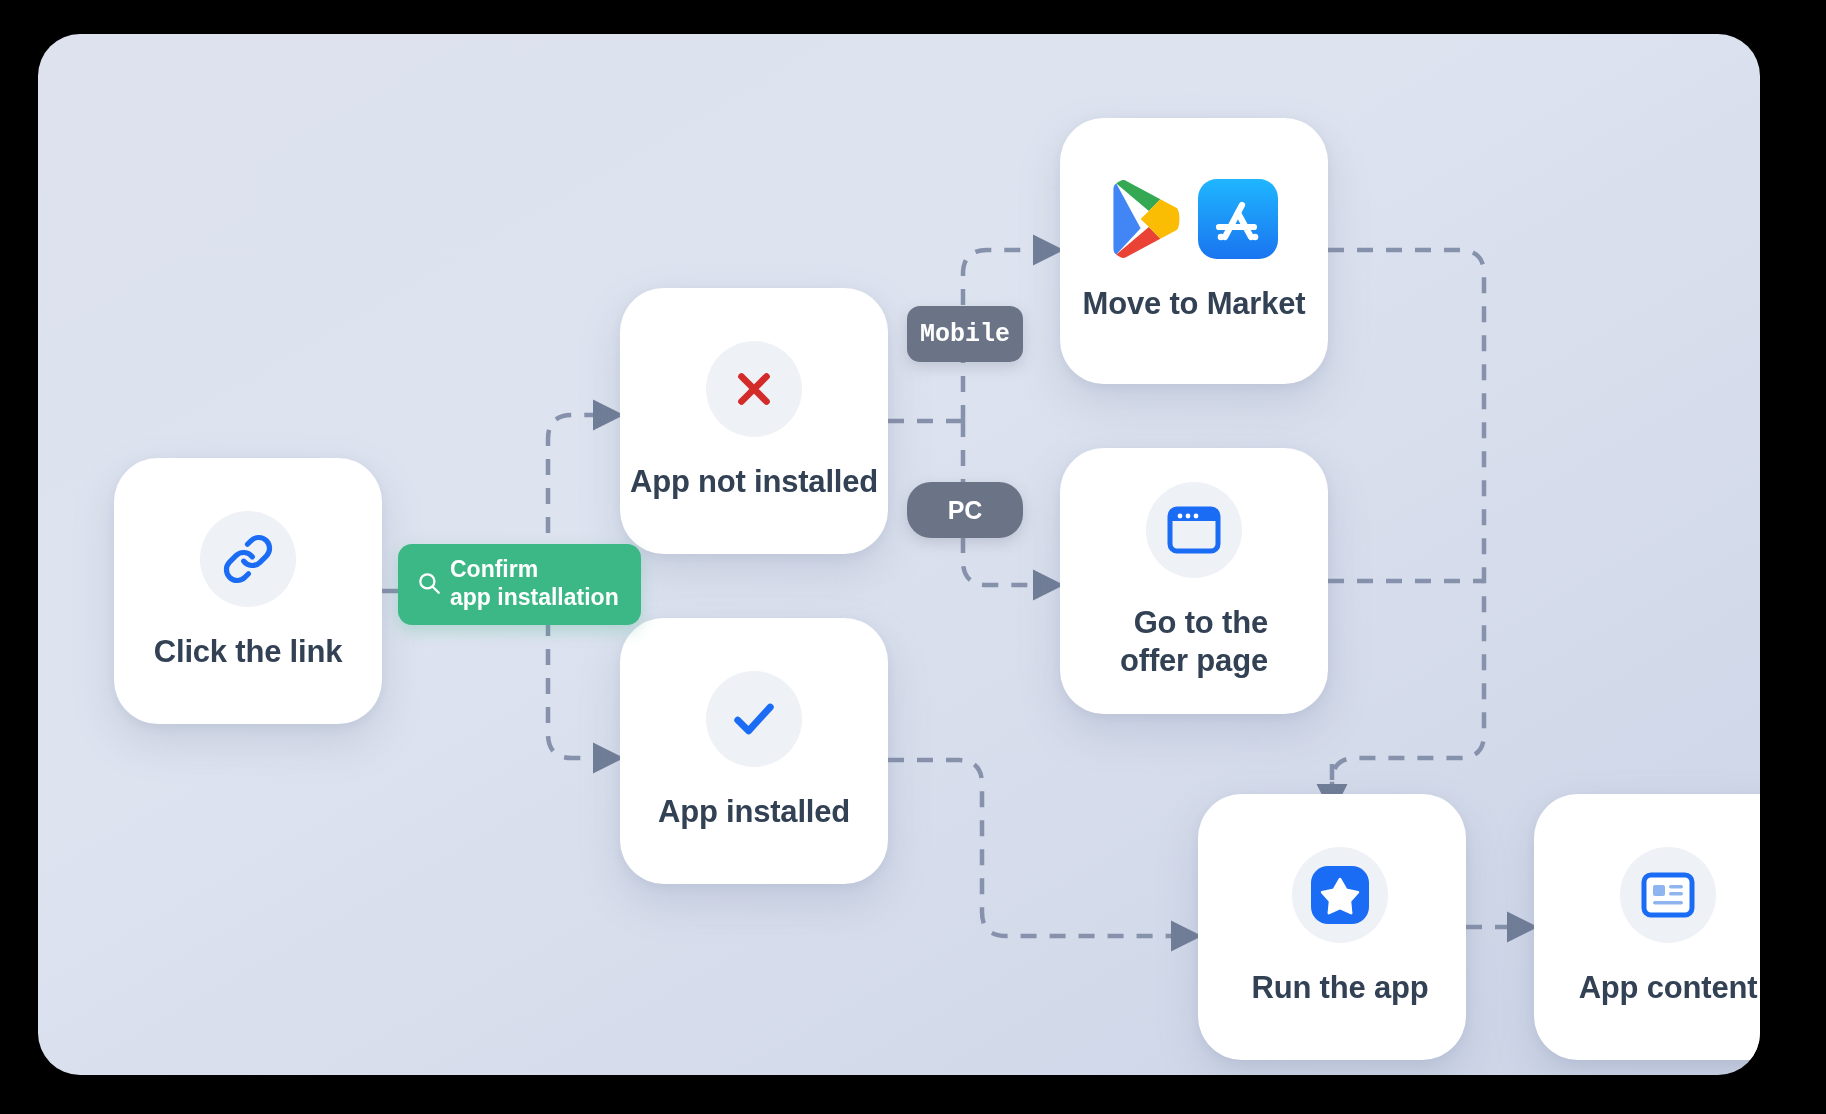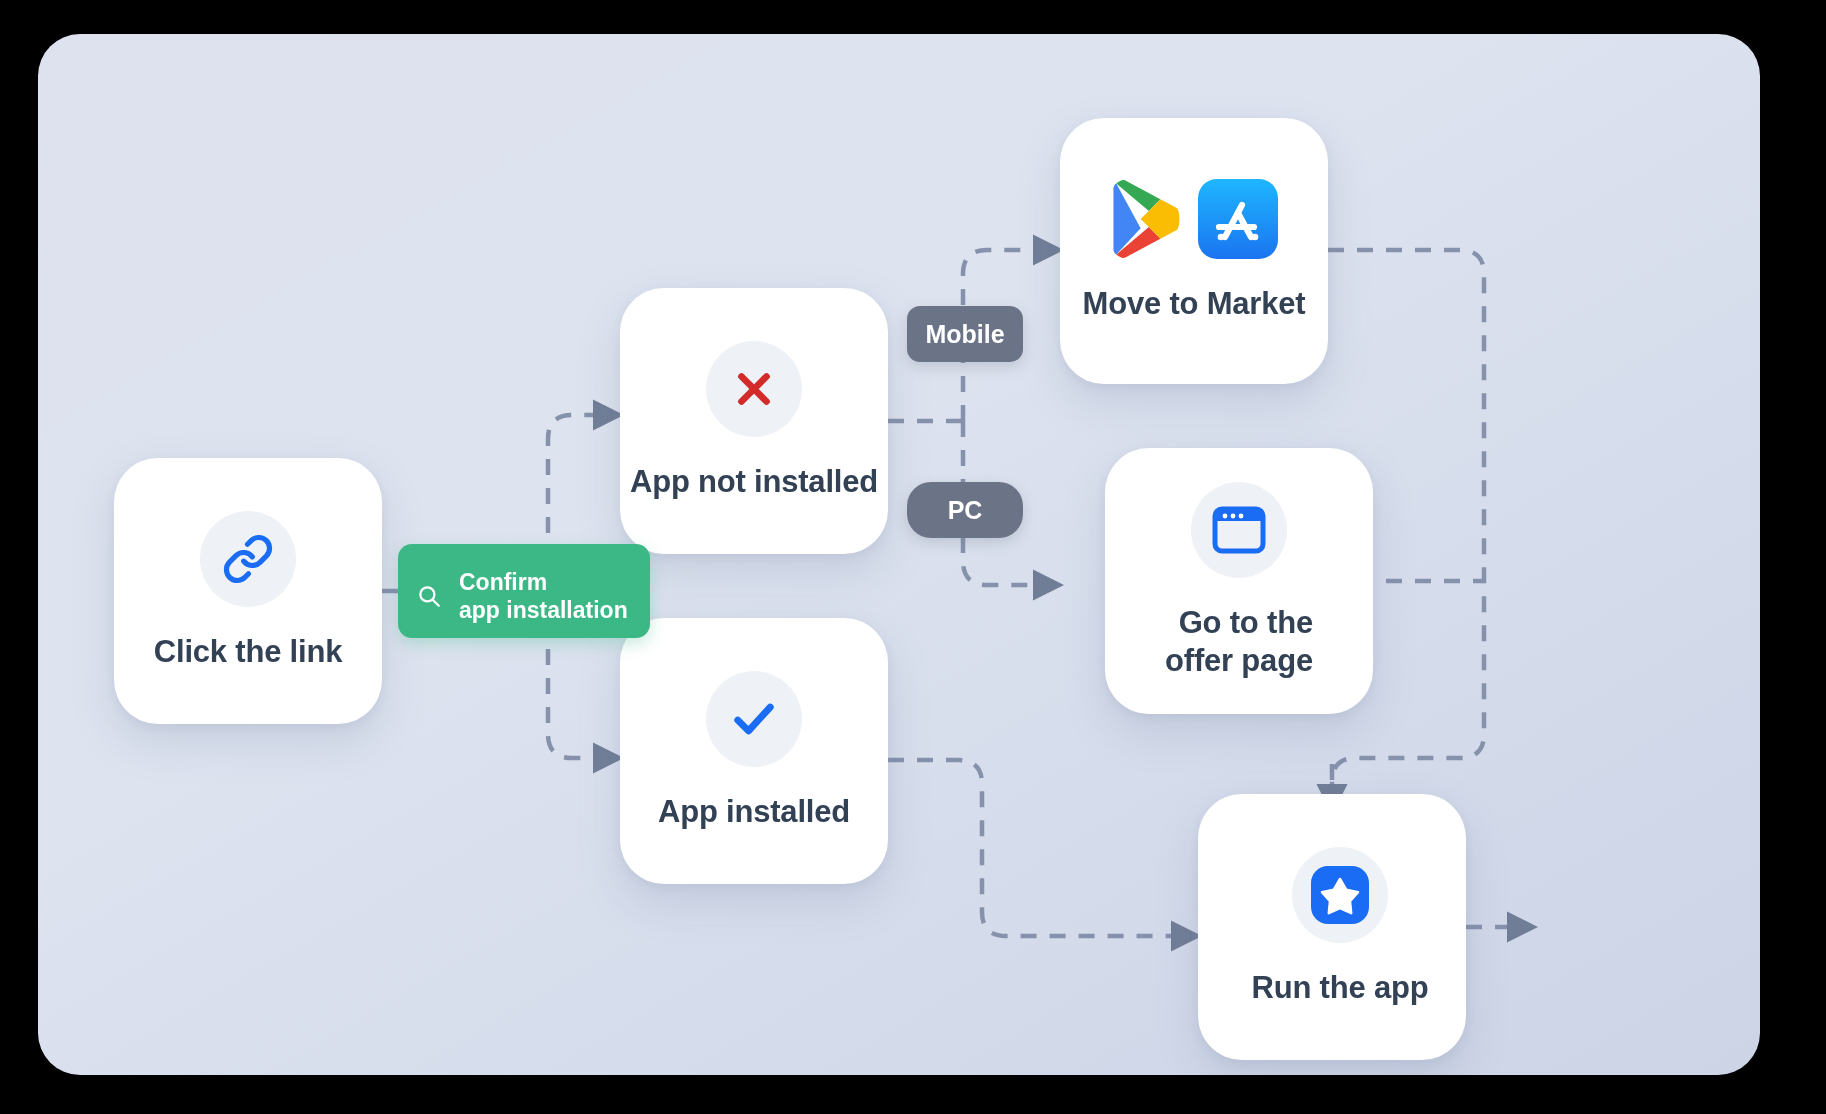"Mobile" #badge-mobile { font-family: none -> Liberation Mono, monospace }
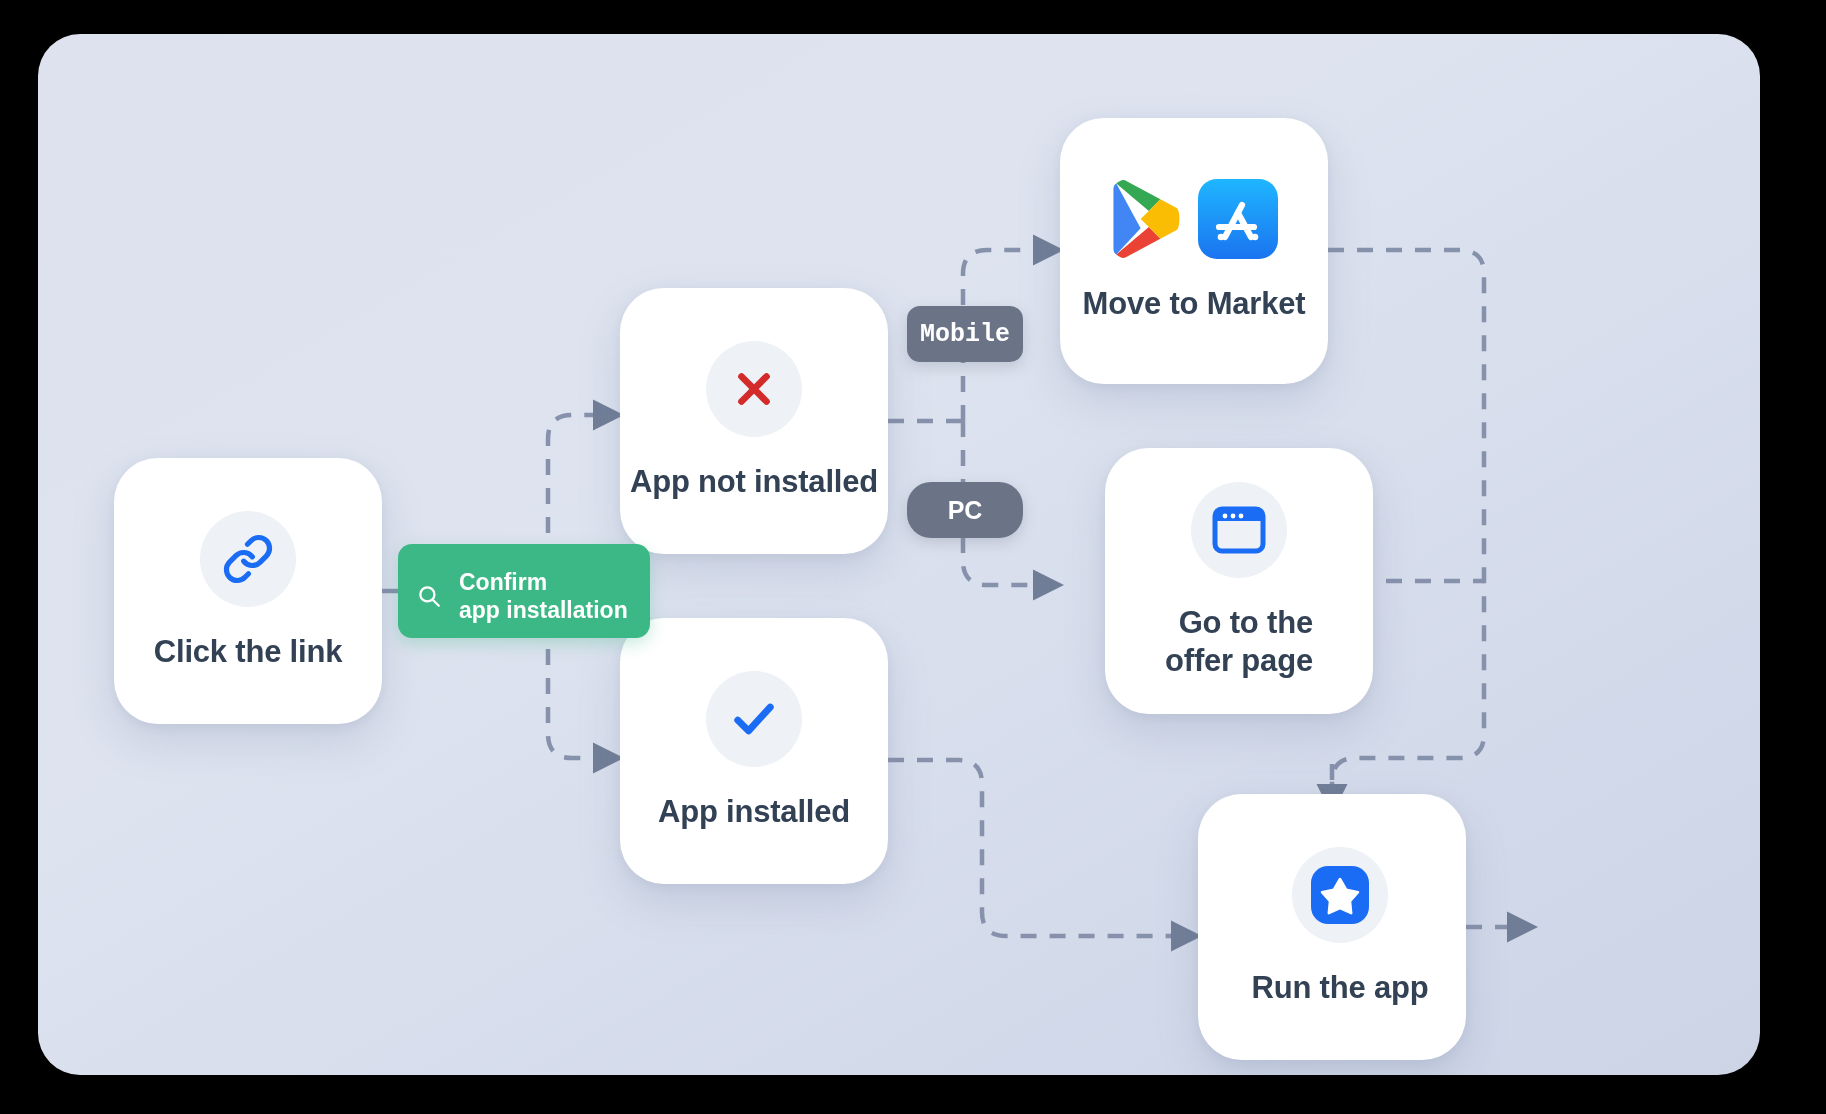"Confirm" .badge-green { gap: 17px -> 8px; padding: 24px 22px 14px 18px -> 11px 22px 14px 18px }
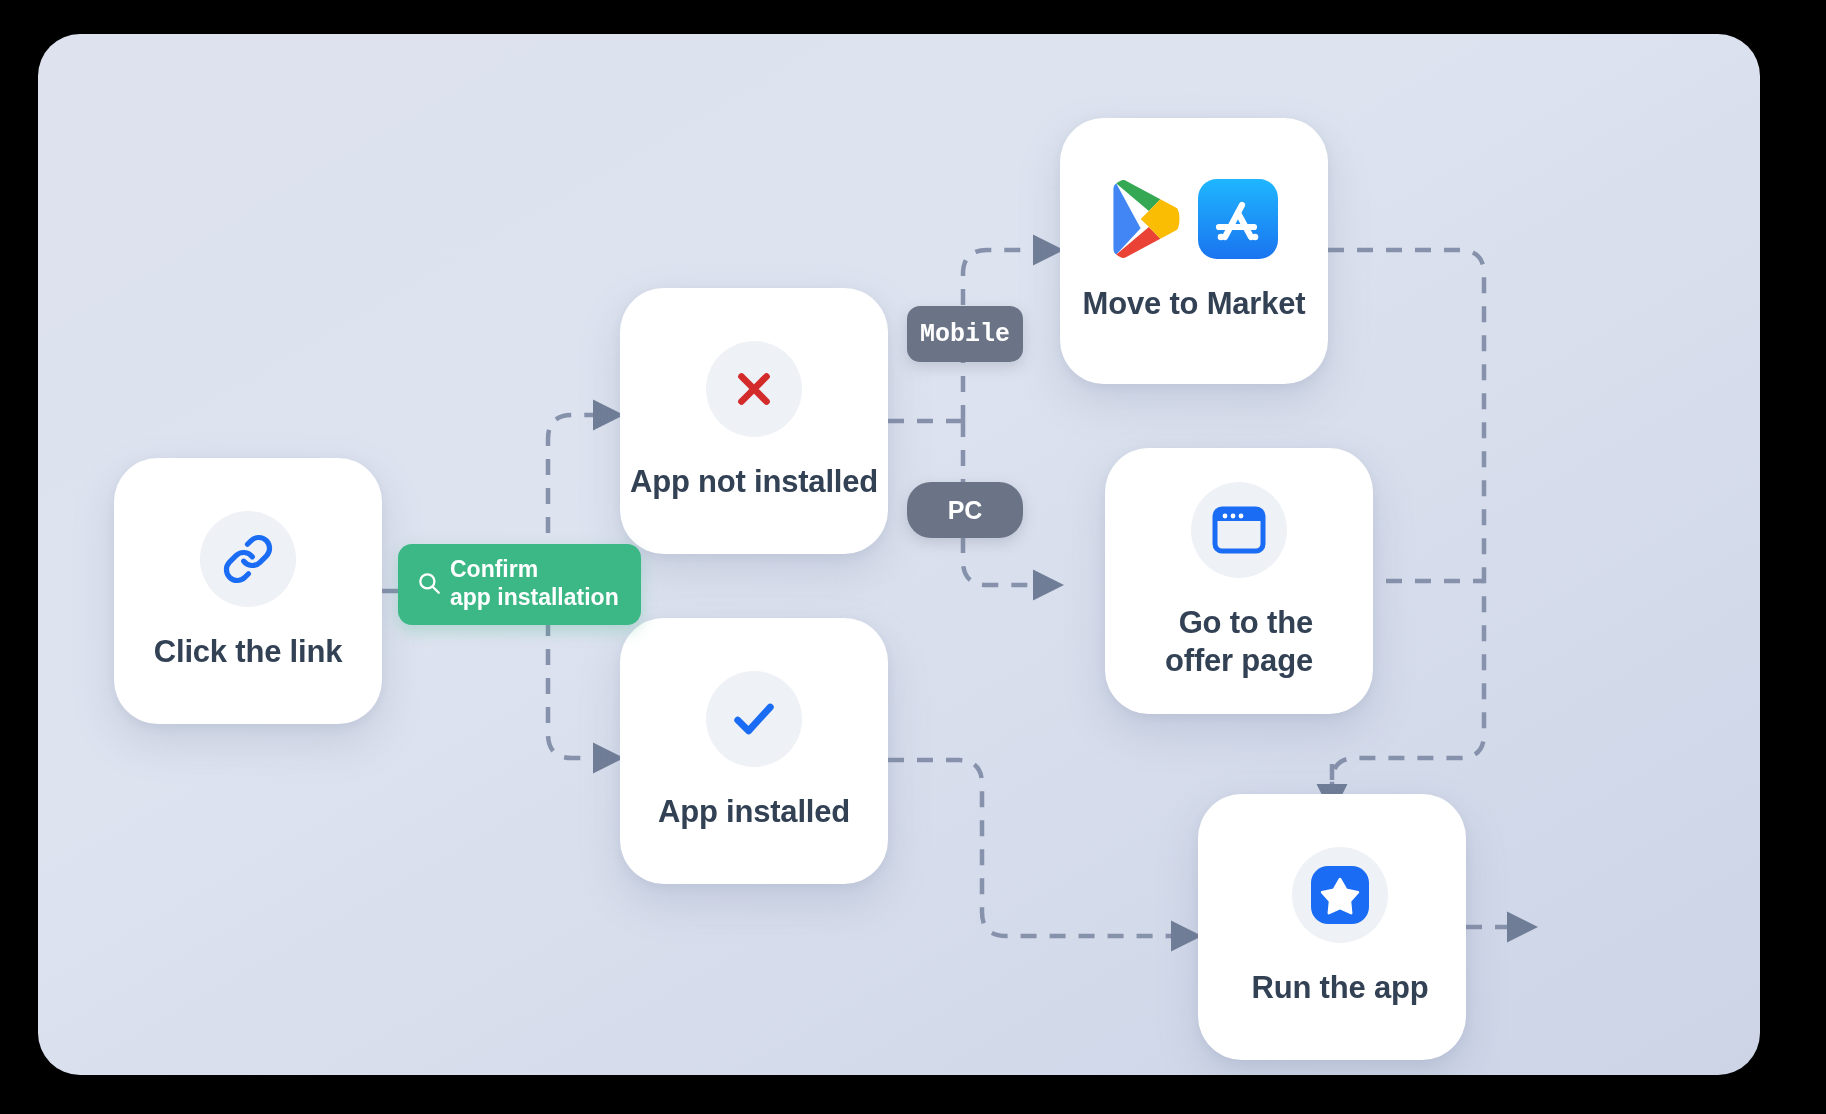"Go to the" #card-offer { margin-left: 45px -> none }
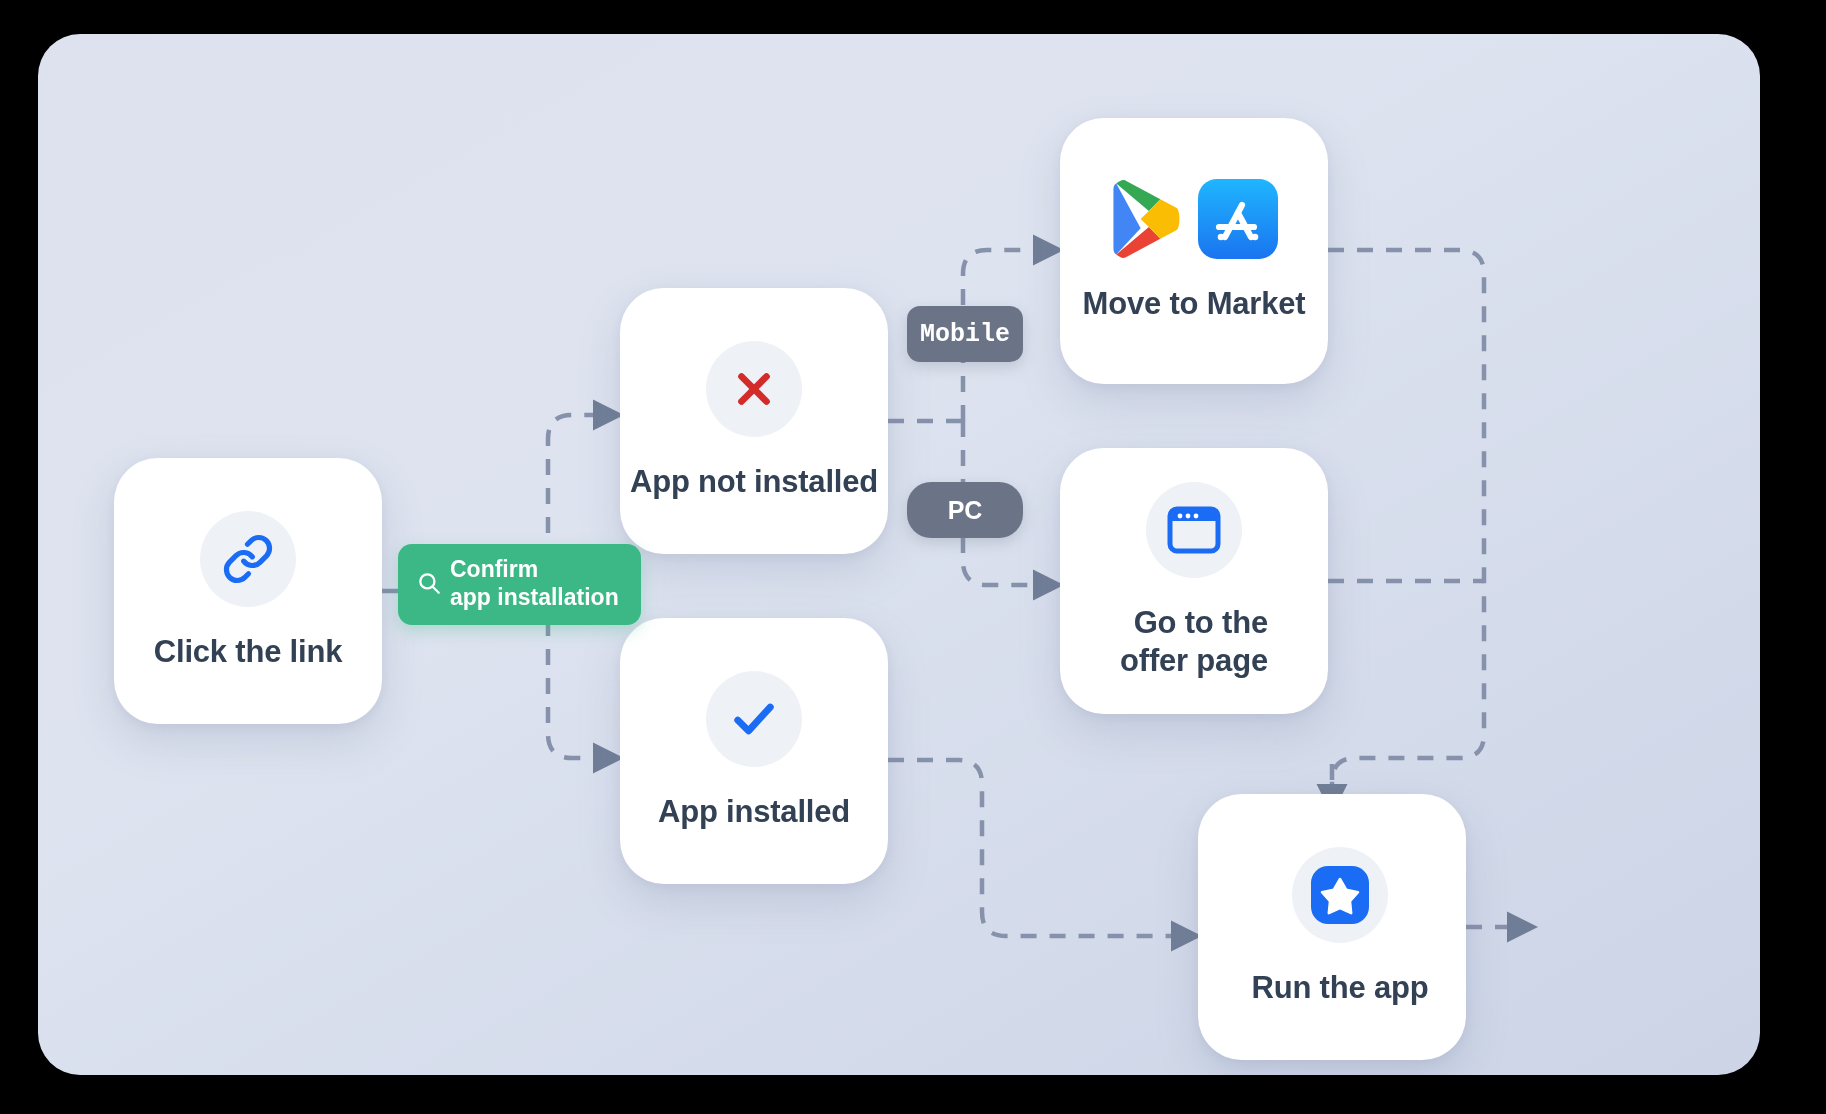"App content" div.card { html: none -> <div> <div> <svg> <rect></rect> <rect></rect> <rect></rect> <rect></rect> <rect></rect> </svg> </div> <div>App content</div> </div> }
